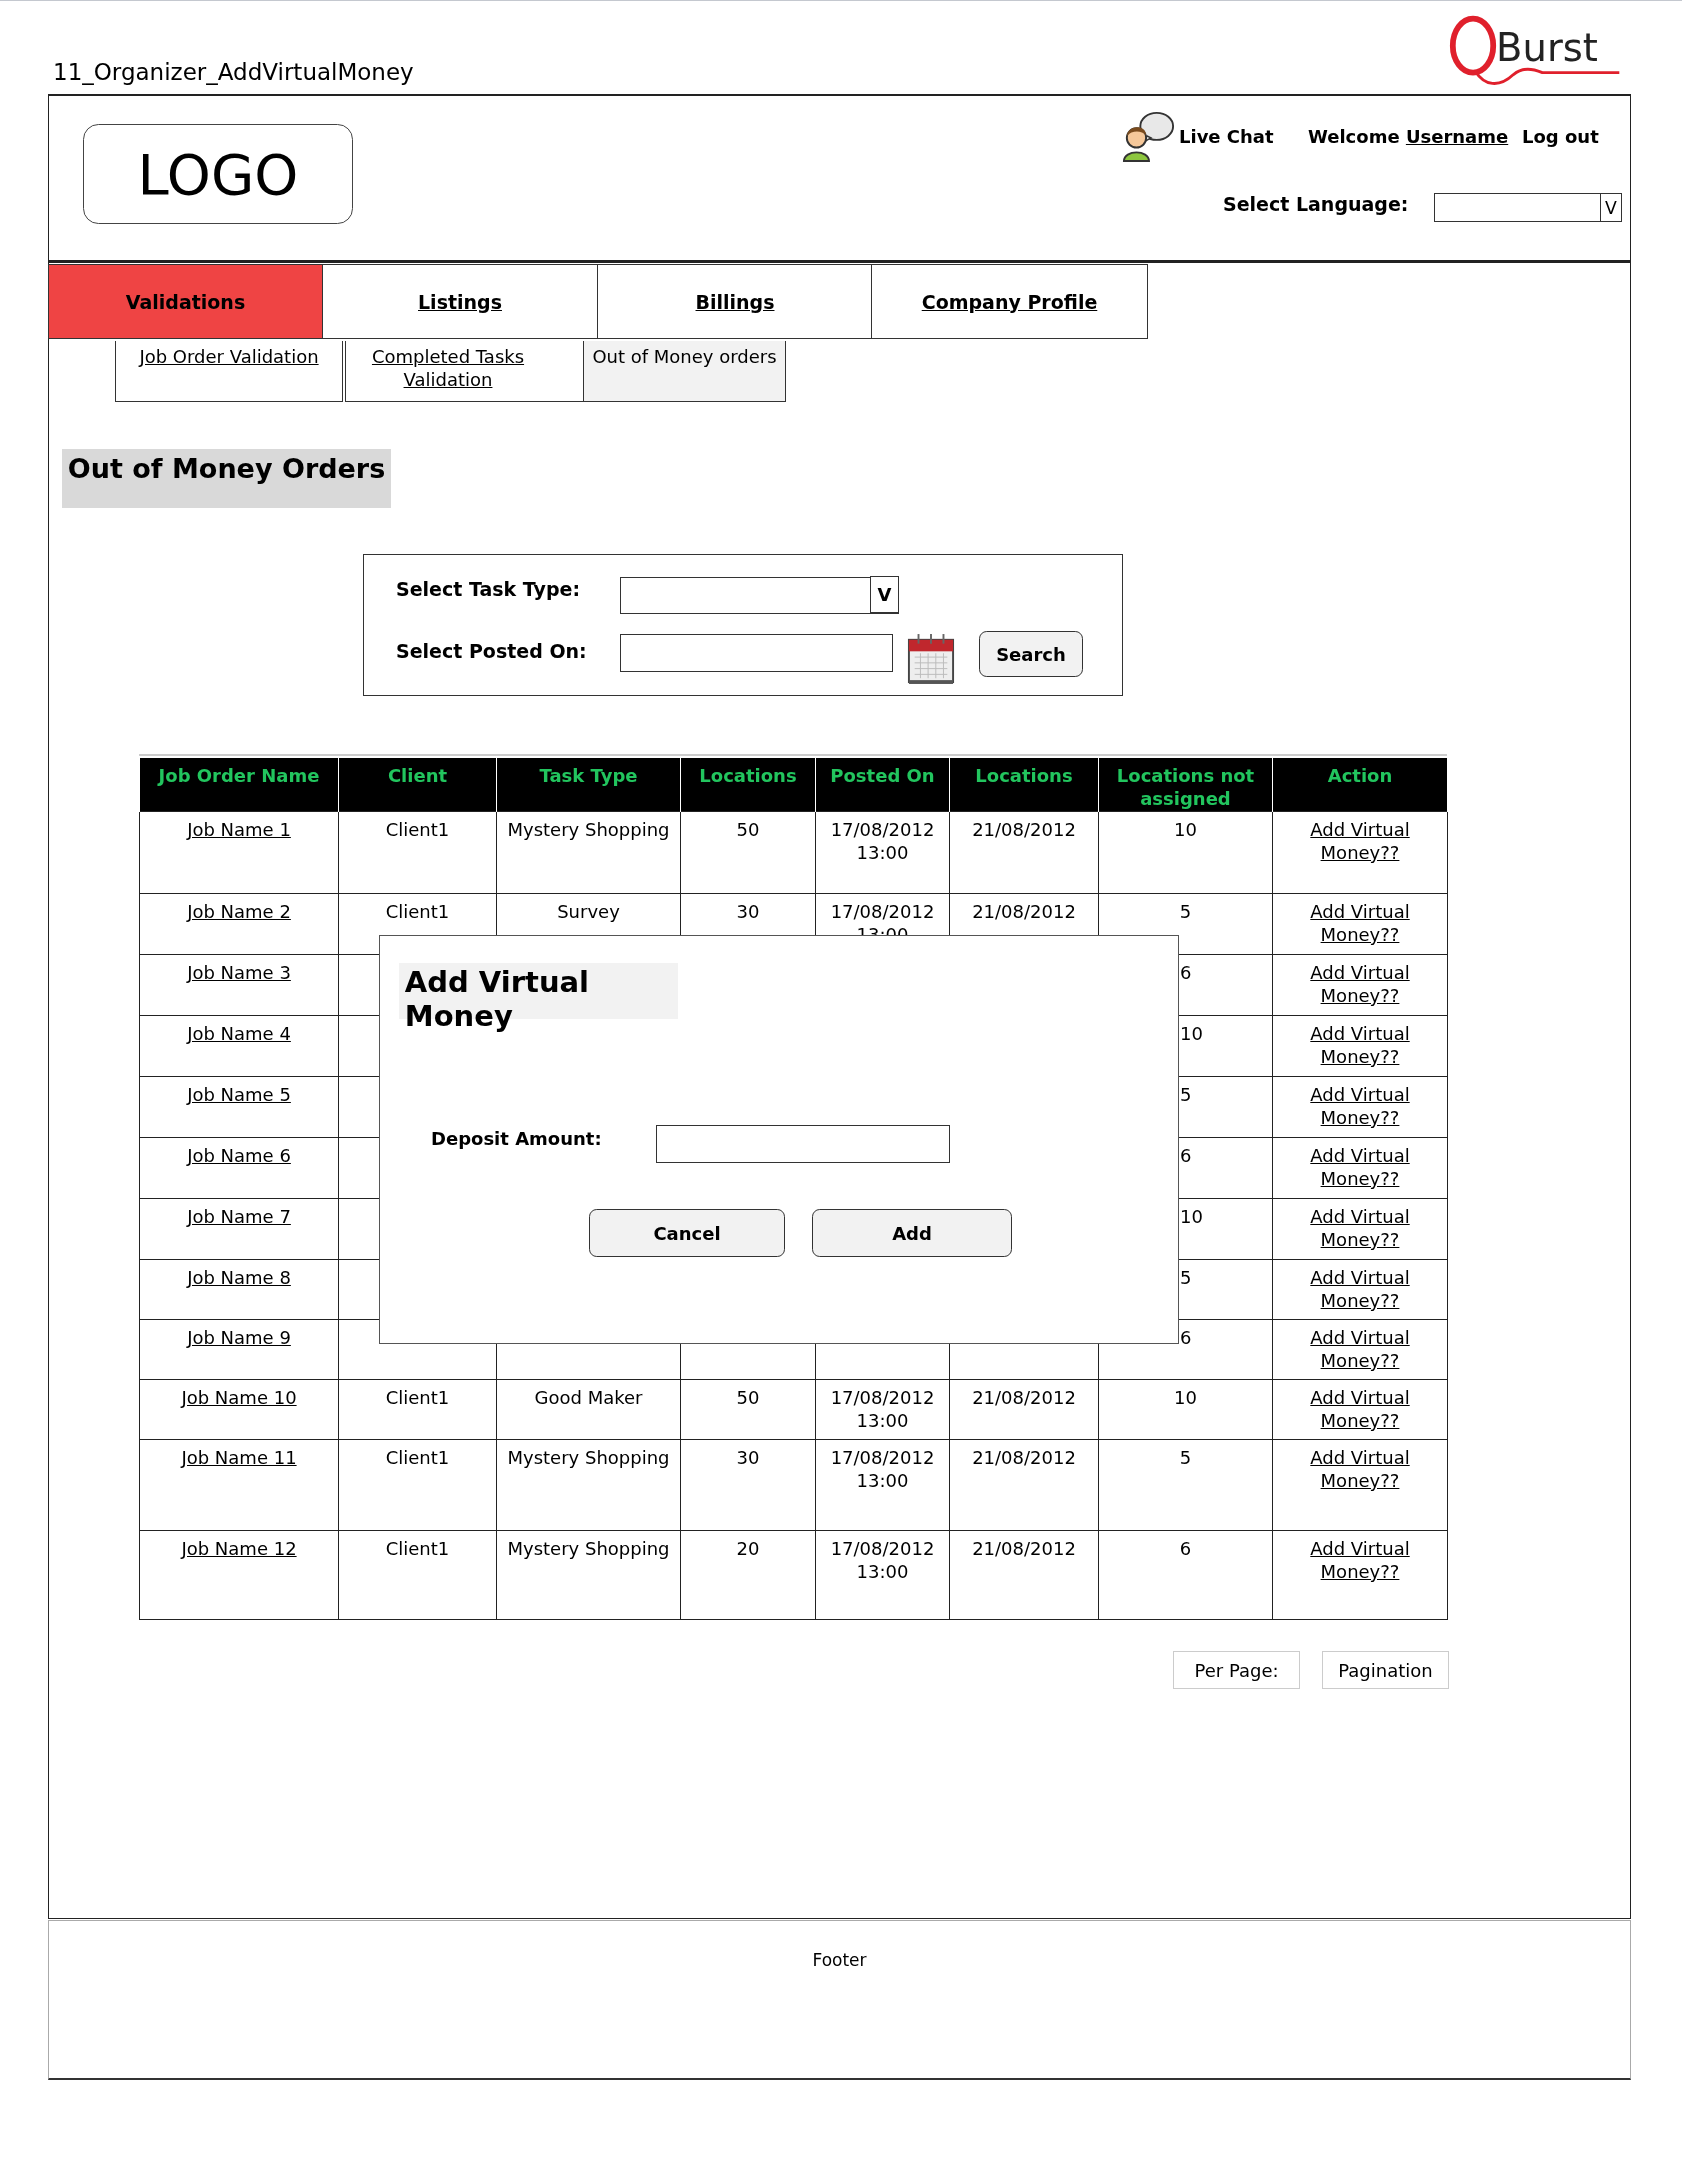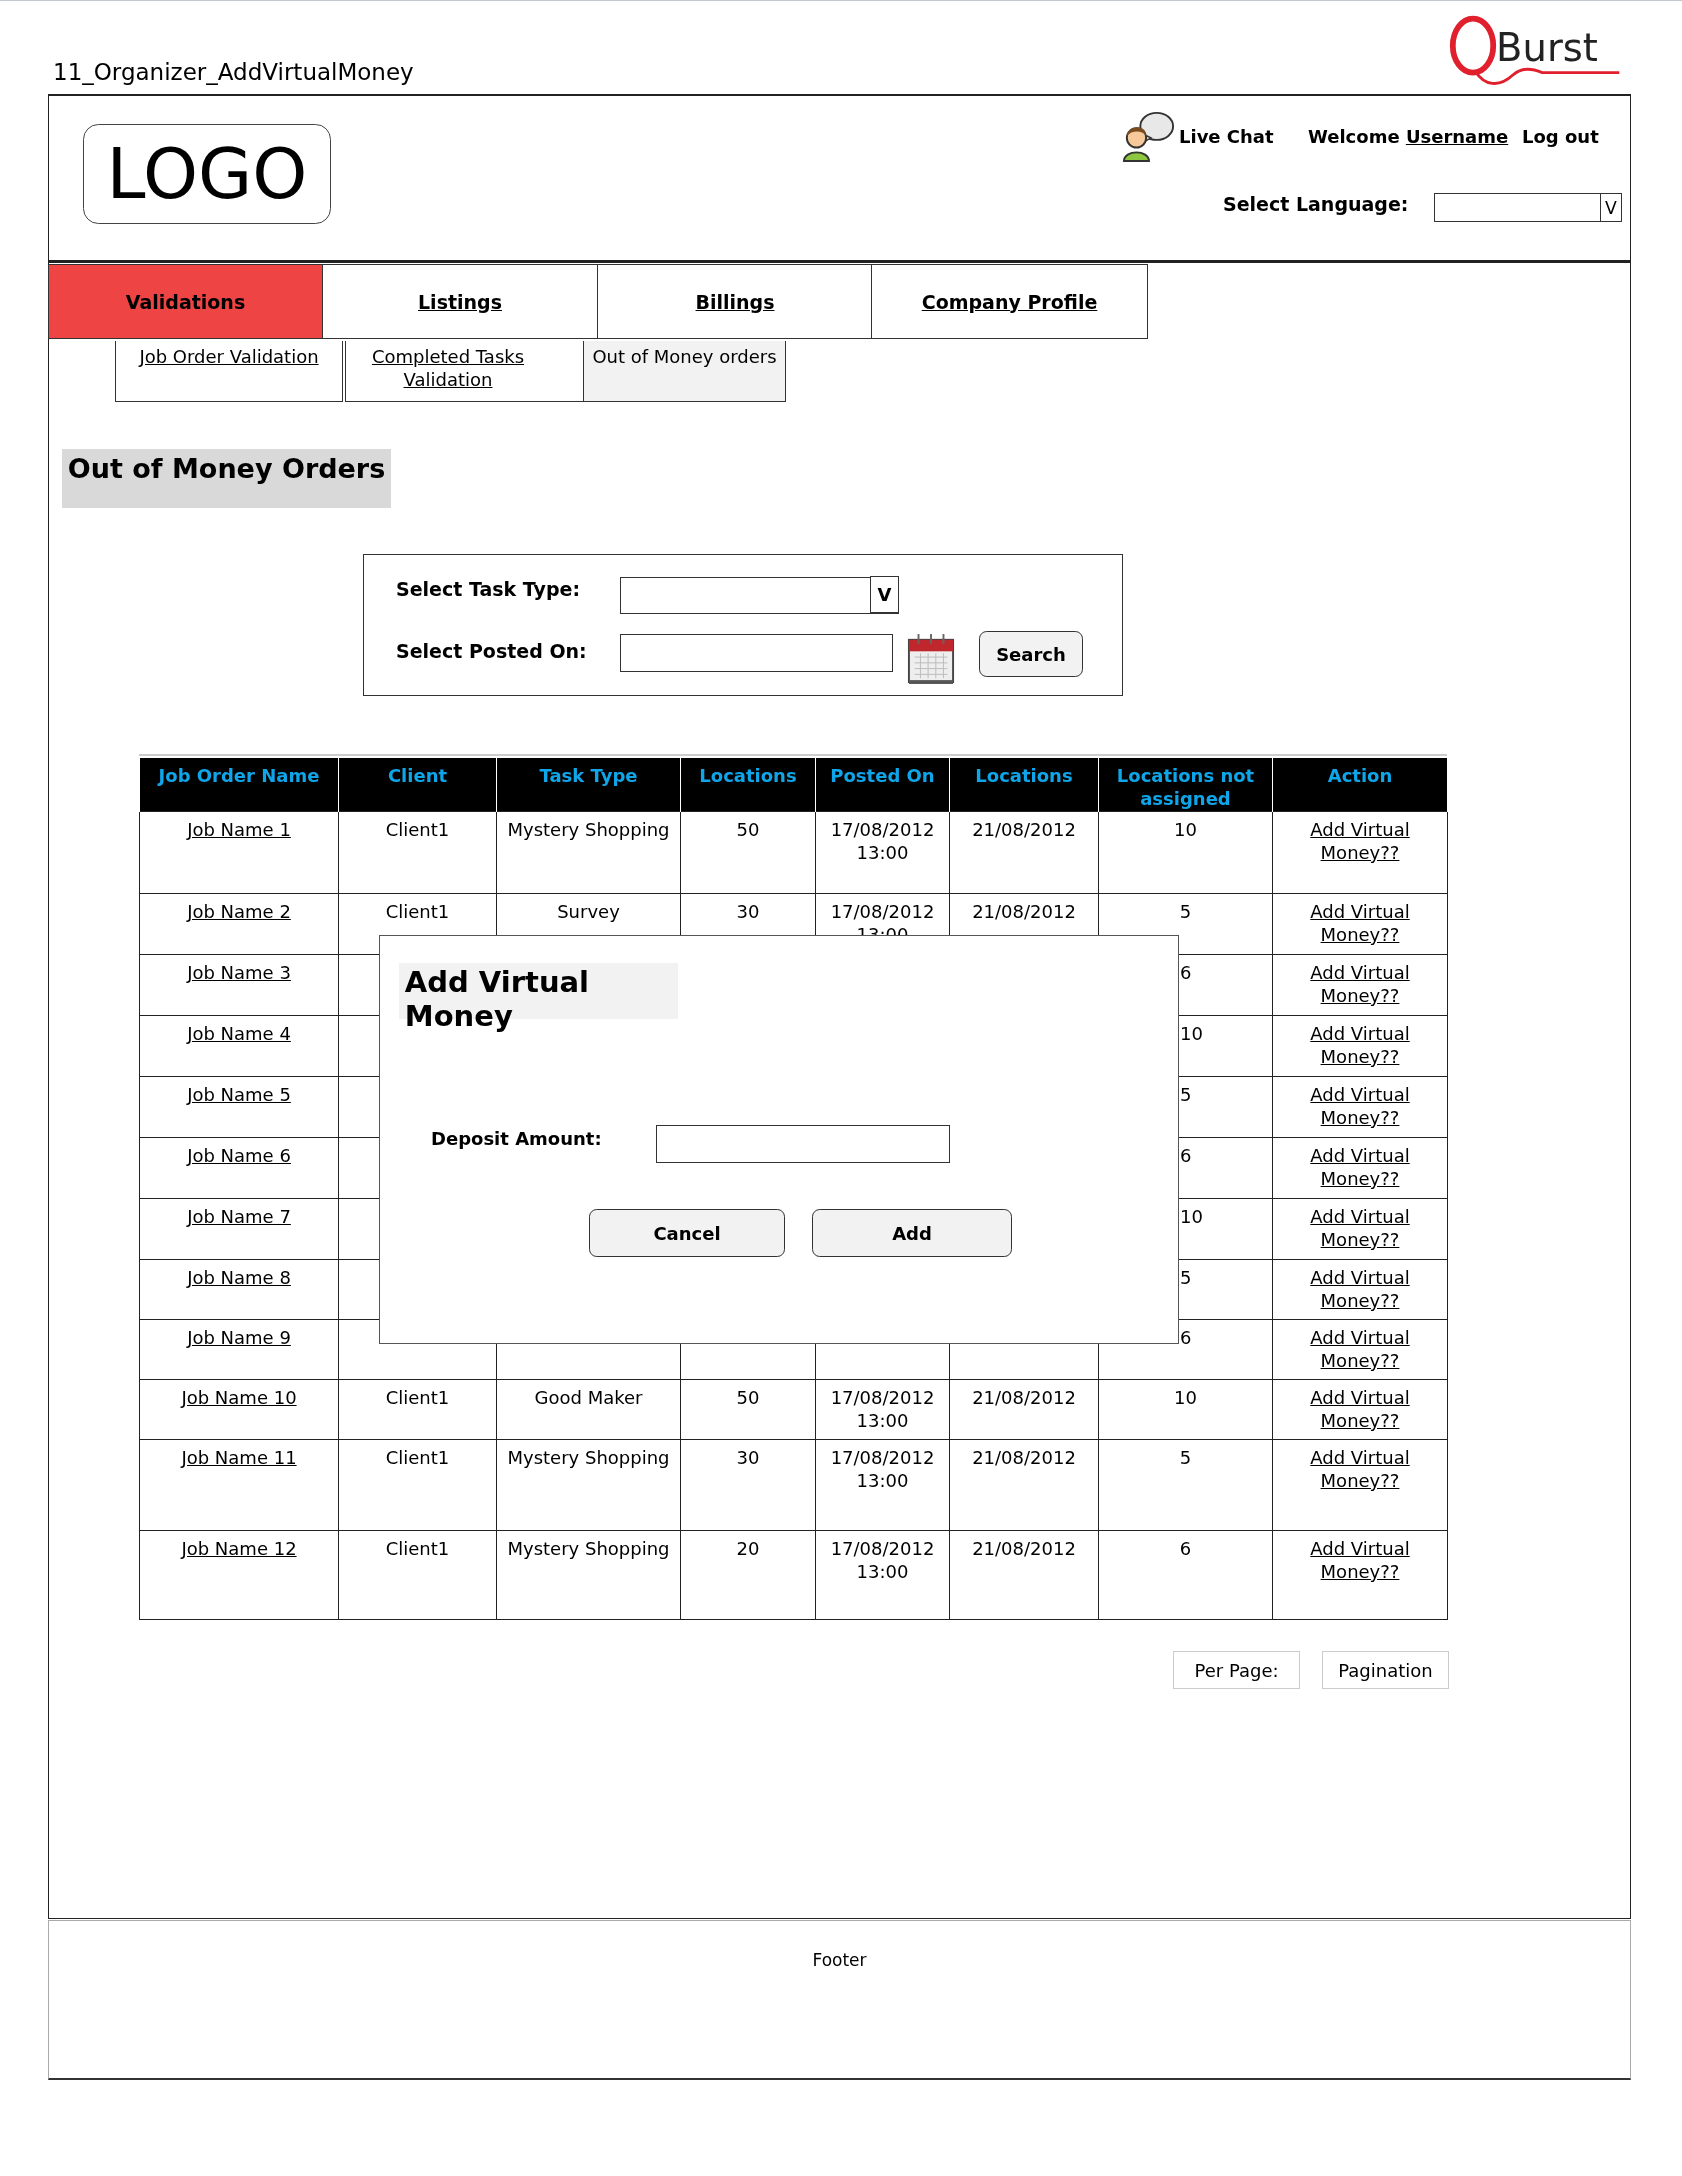"LOGO" .logo-box { font-size: 70px -> 56px; width: 248px -> 270px }
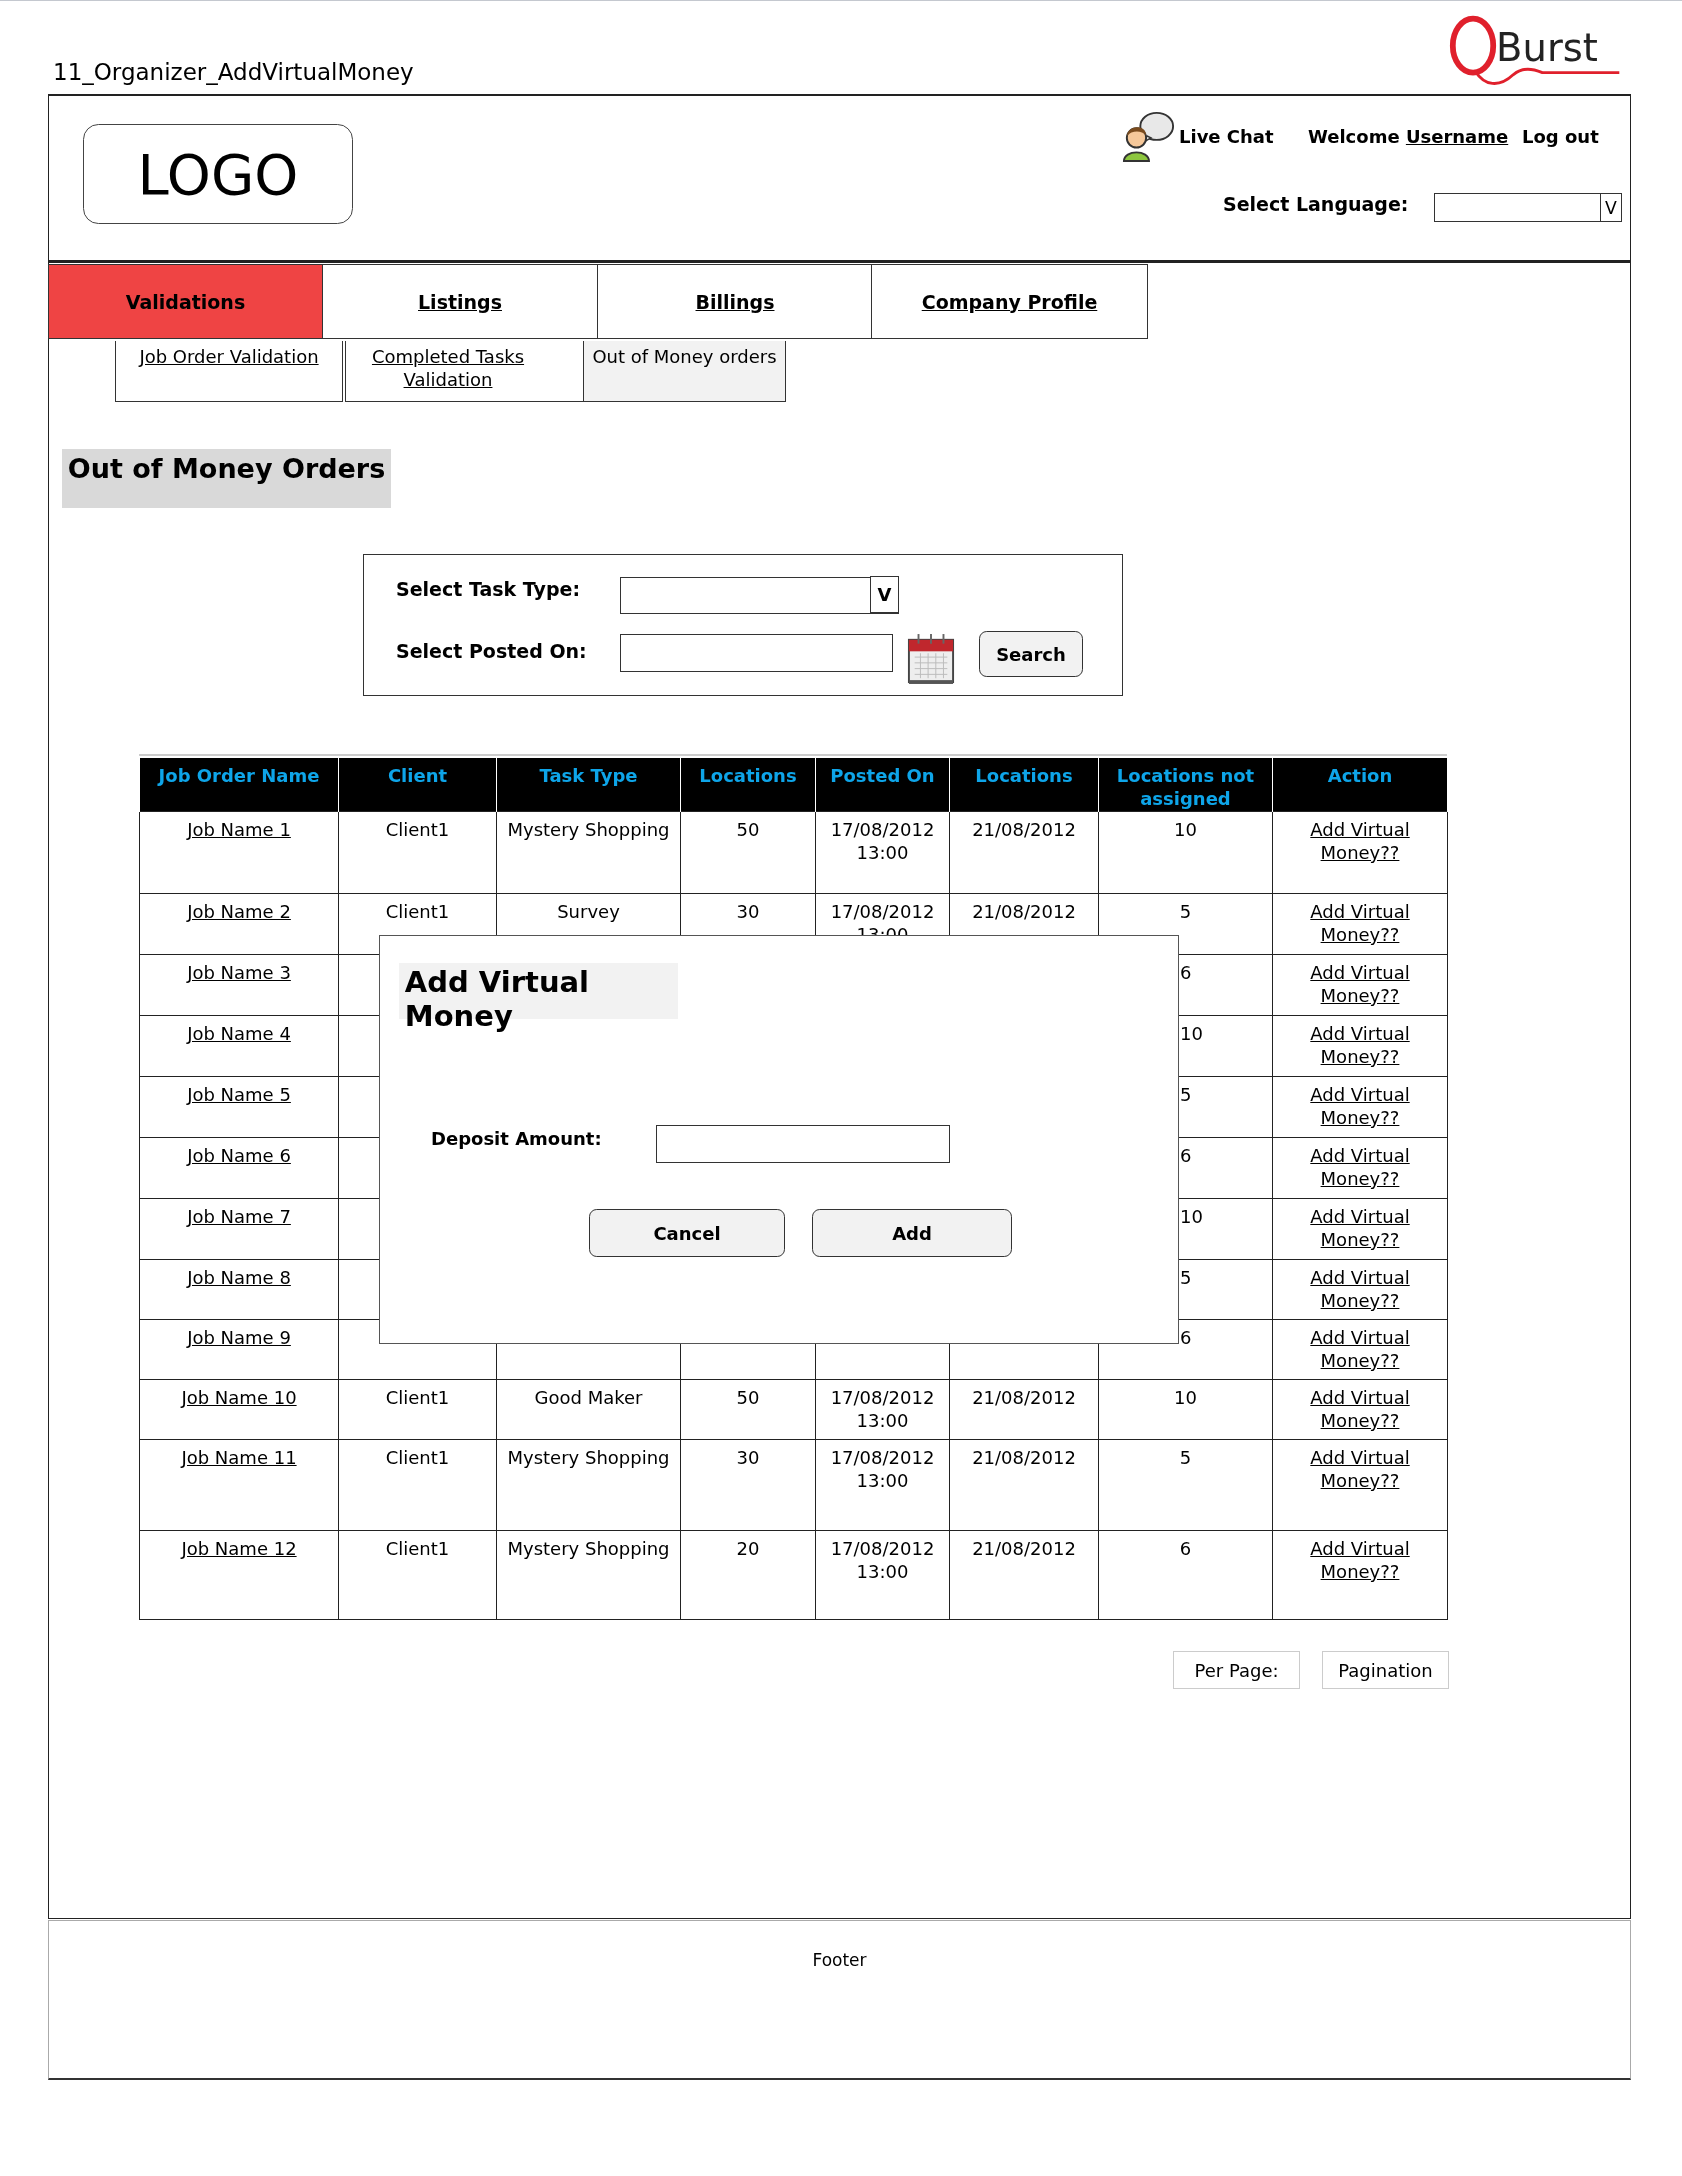"Job Order Name" table.grid th { color: #0ea5e9 -> #22c55e }
